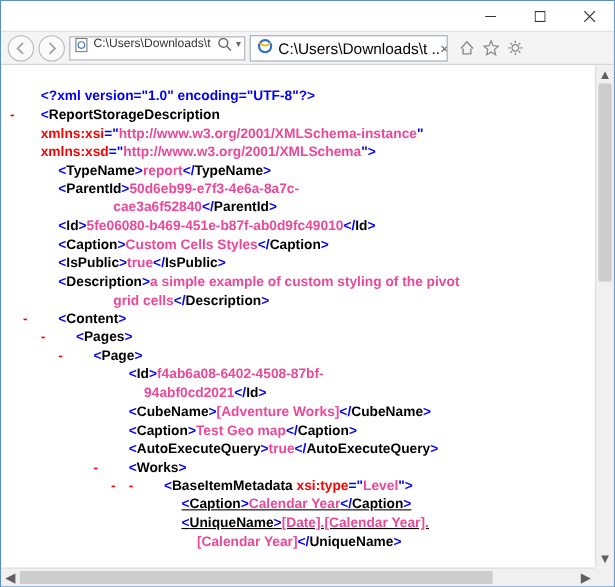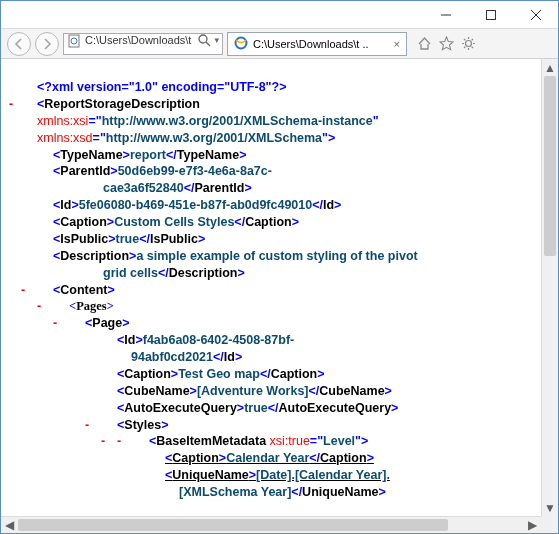"C:\Users\Downloads\t .." .tab { font-size: 11px -> 14px }
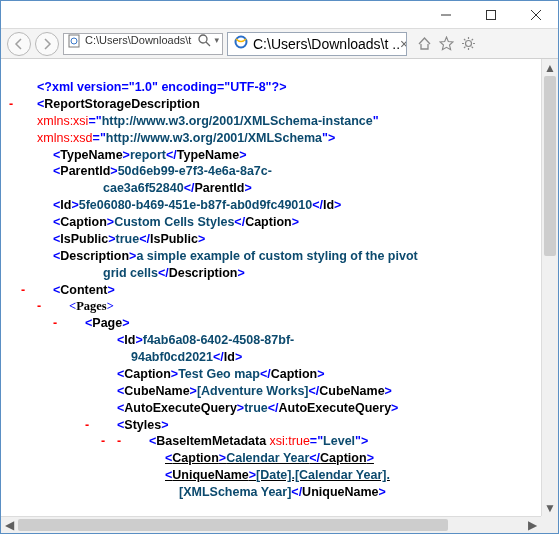"xmlns:xsi" .t-red { font-weight: 400 -> 700 }
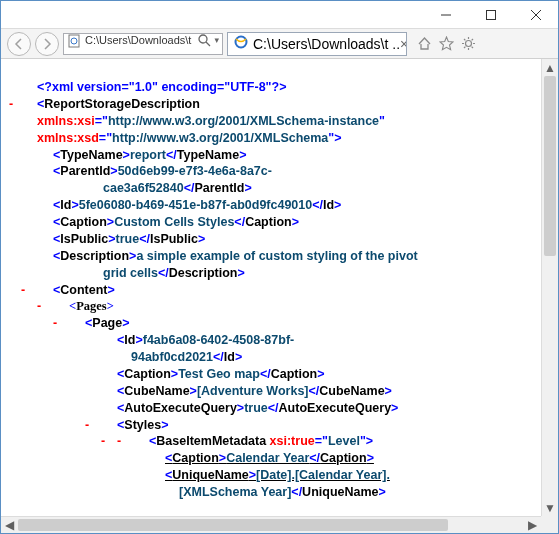"http://www.w3.org/2001/XMLSchema-instanc" .t-black { color: #0c4a6e -> #ec4899 }
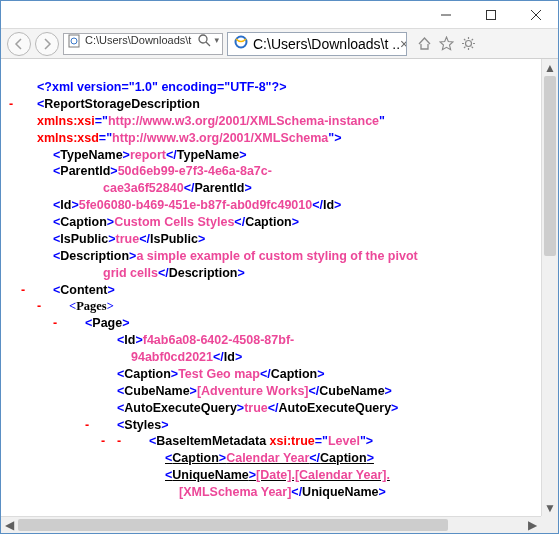"<Pages>" .ind3 { font-family: Liberation Serif, serif -> none }
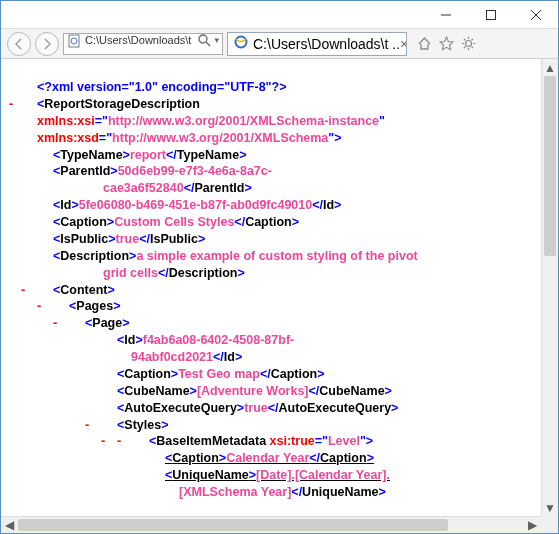"<Caption>Test Geo map</Caption>" div.ind6 { order: before "<CubeName>[Adventure Works]</CubeName>" -> after "<CubeName>[Adventure Works]</CubeName>" }
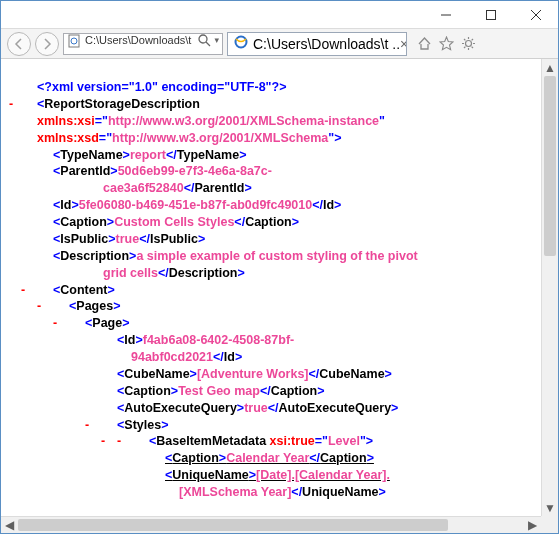"Styles" span.t-brown { text: Styles -> Works }
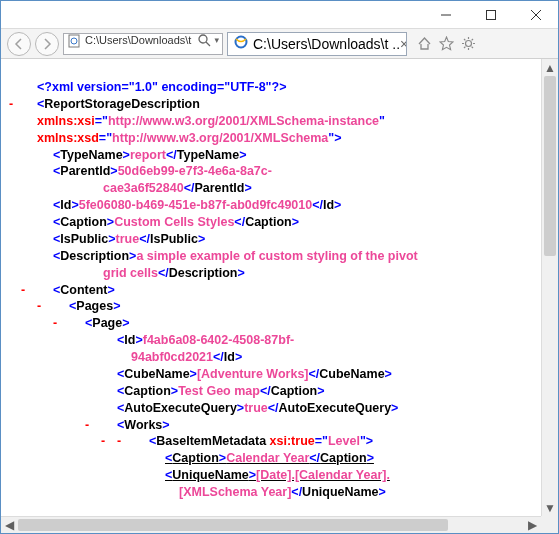"xsi:true" span.t-red { text: xsi:true -> xsi:type }
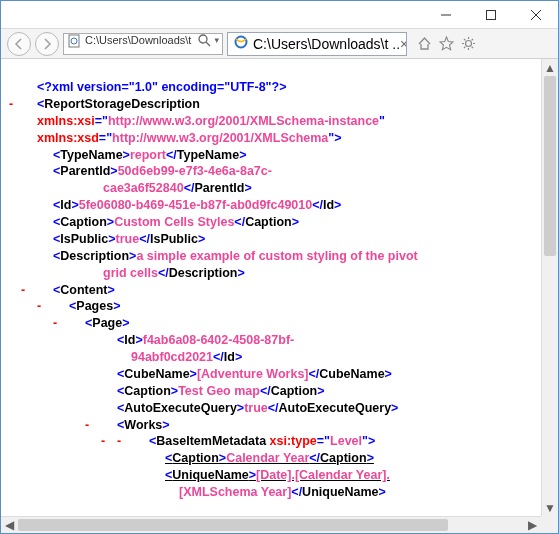"[XMLSchema Year]" span.t-black { text: XMLSchema -> Calendar }
